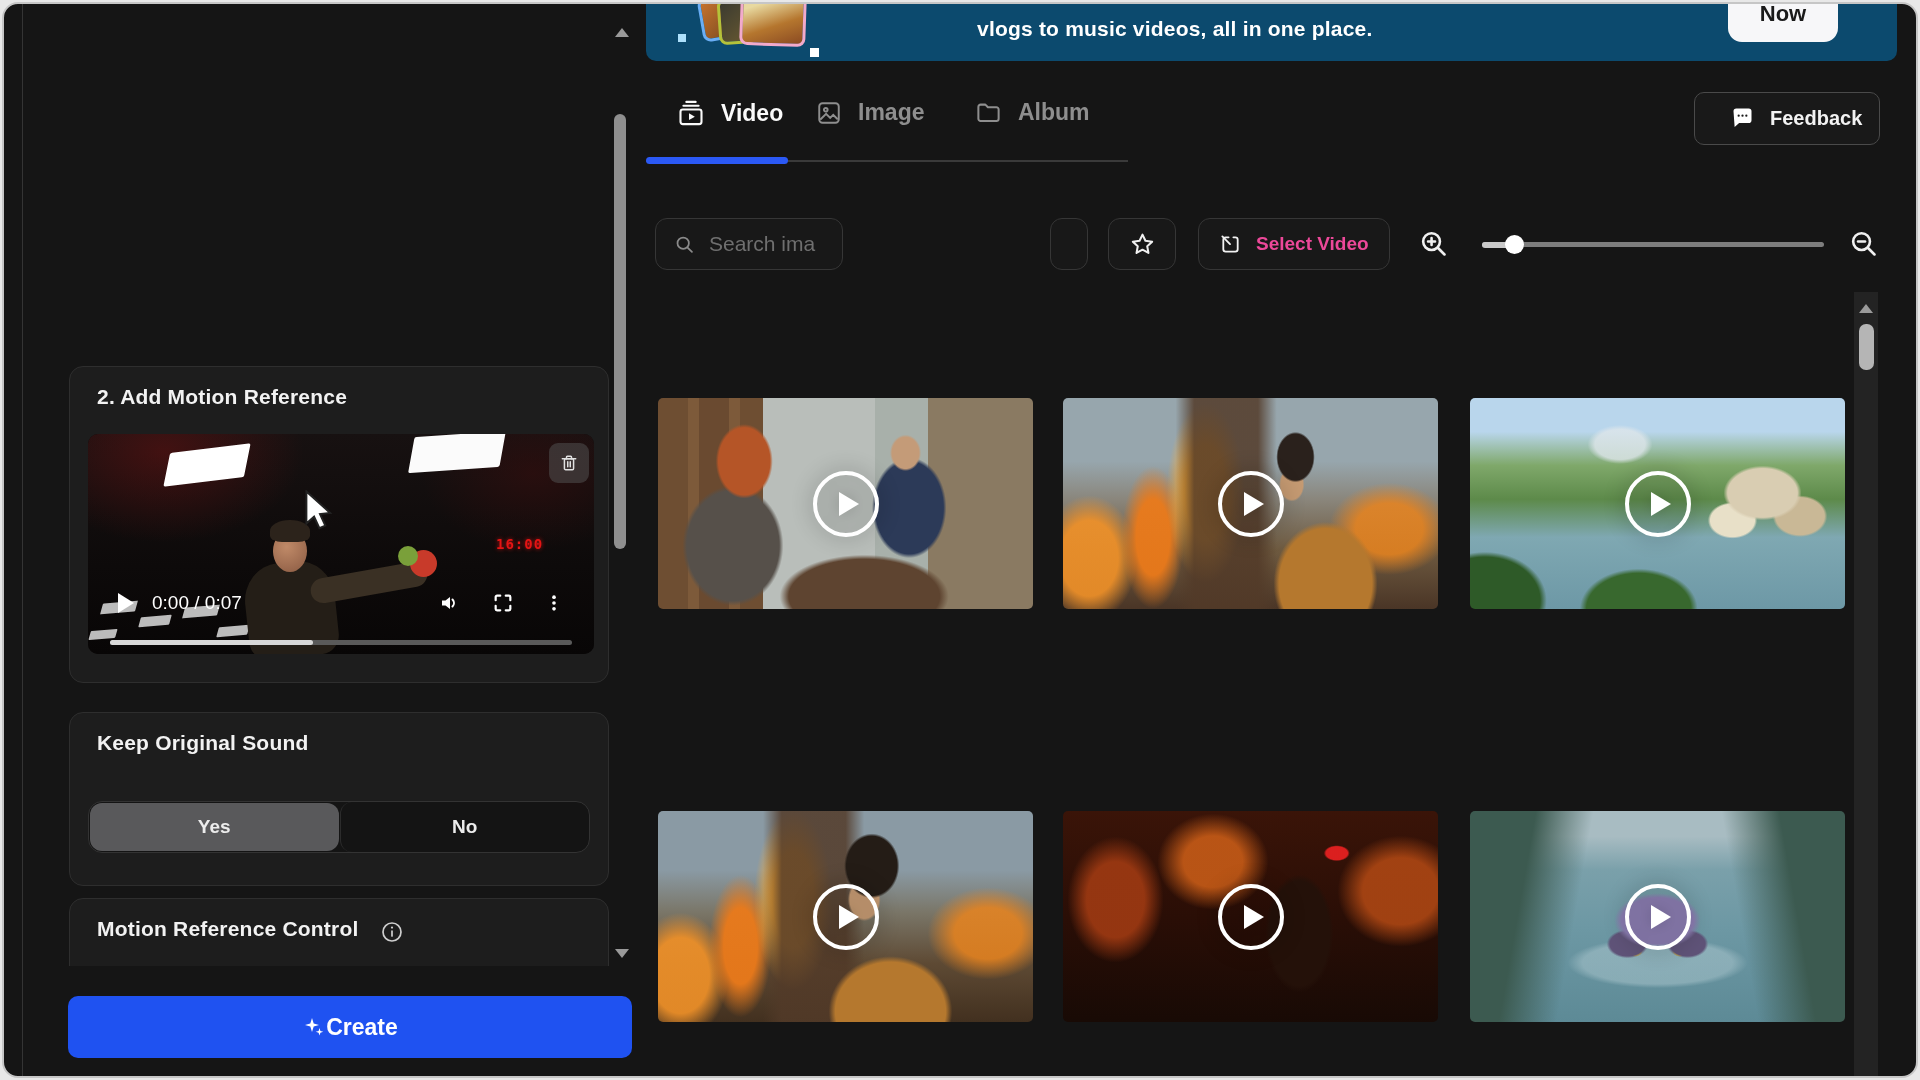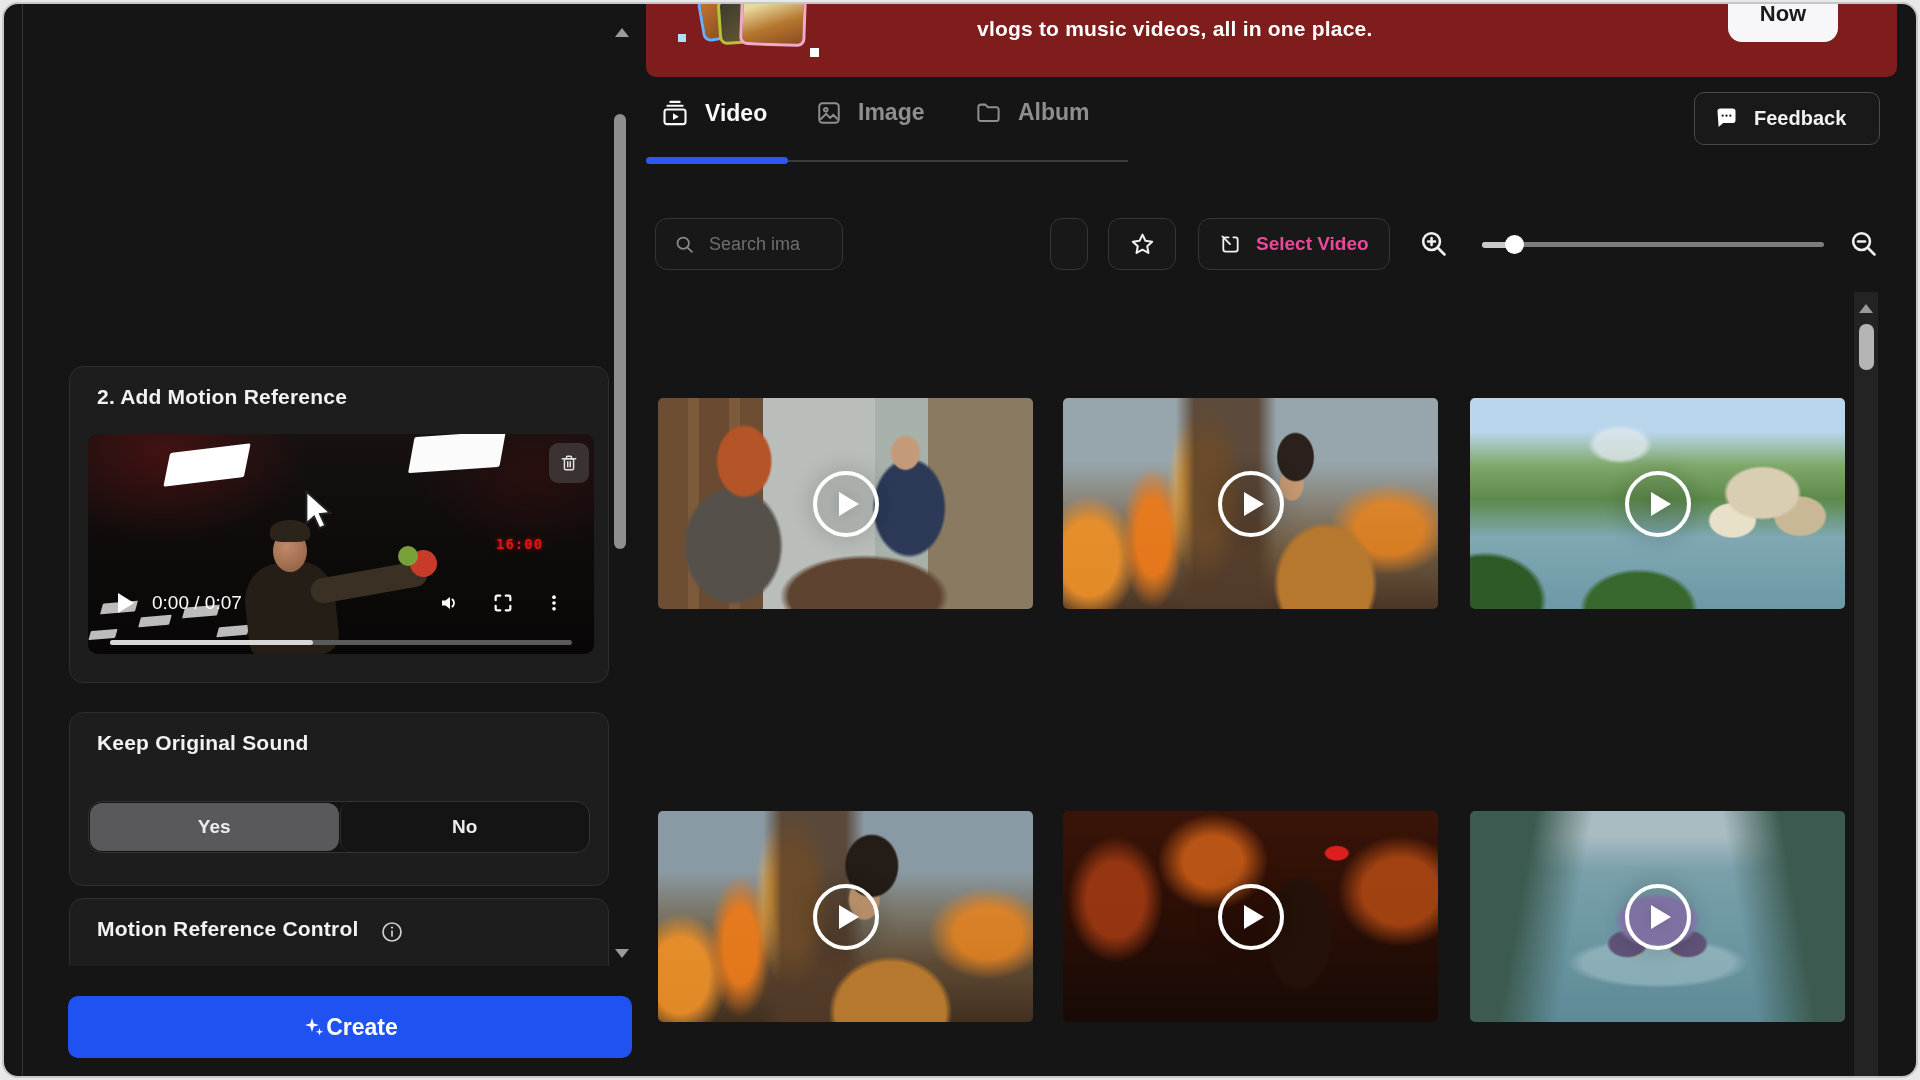"vlogs to music videos, all" .banner { background: #7f1d1d -> #0c4a6e; height: 73px -> 57px }
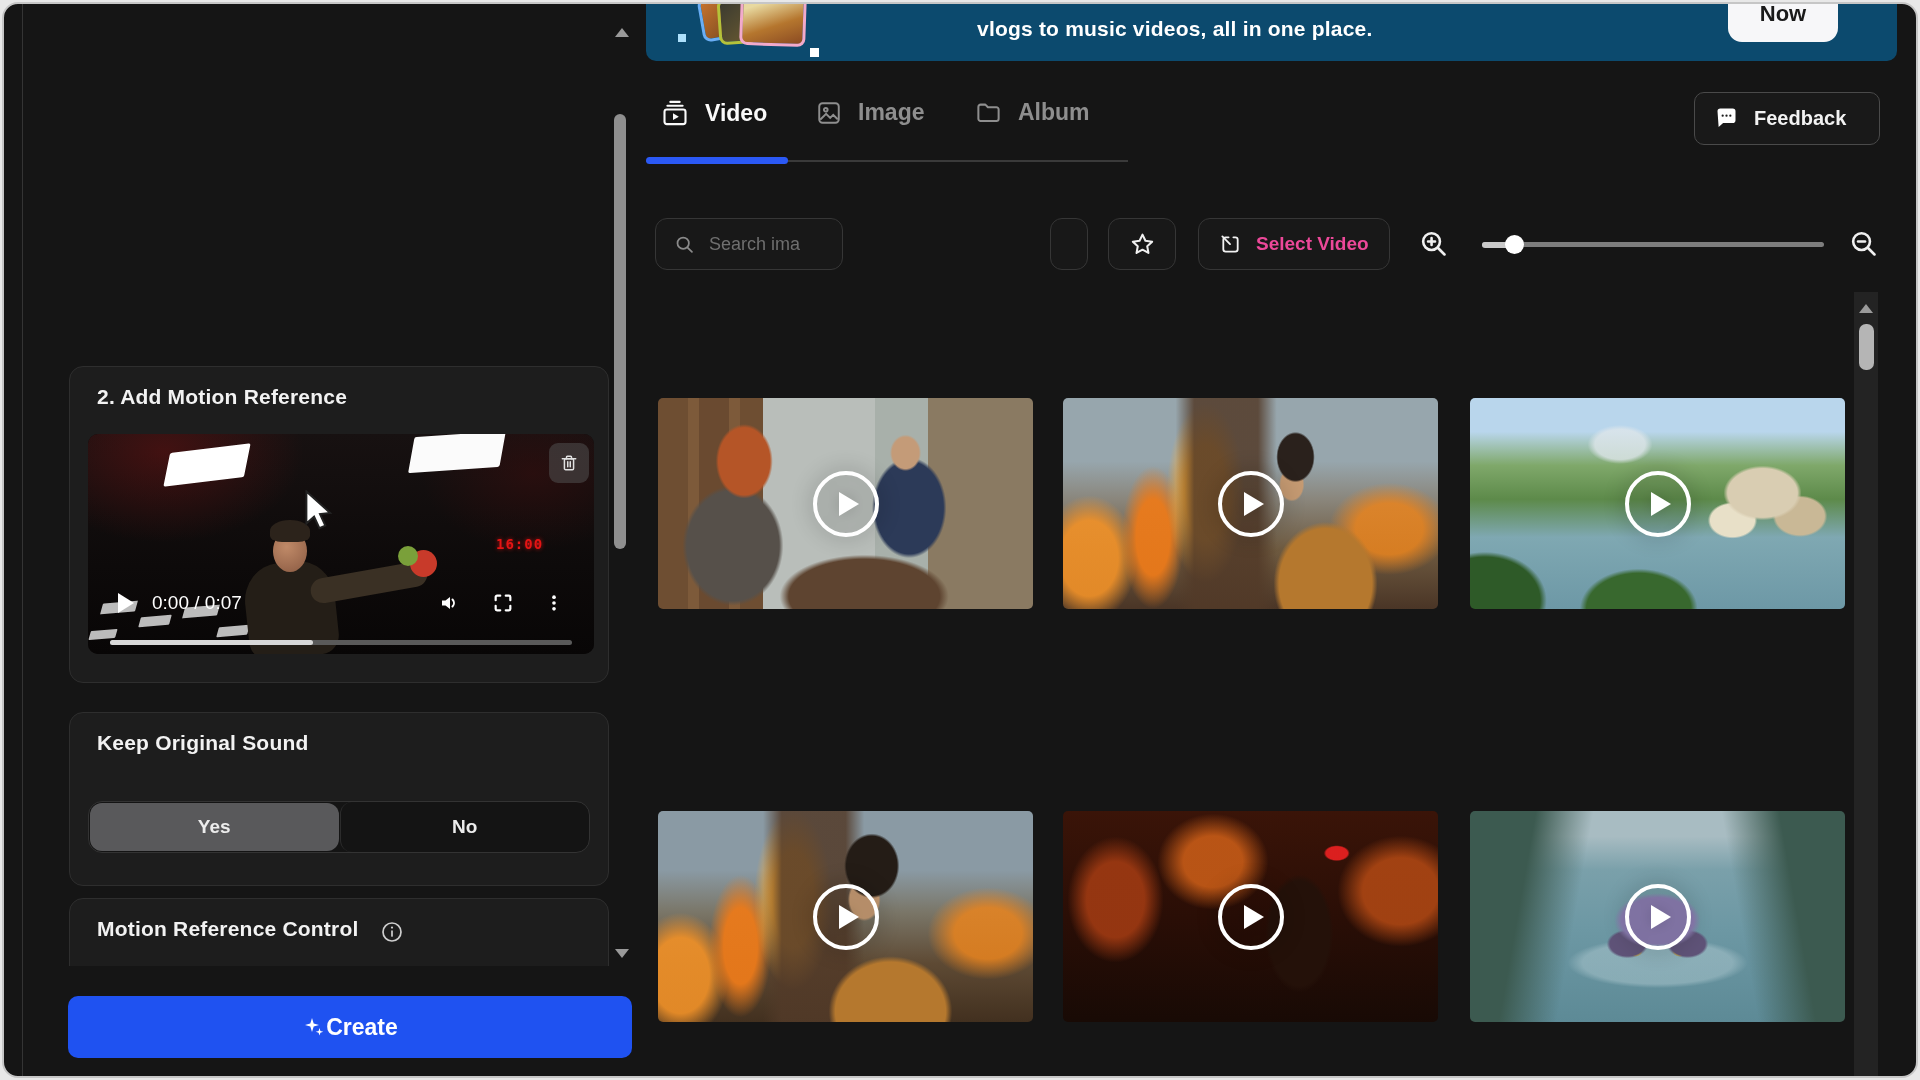"Video" .tab-video { left: 15px -> 31px }
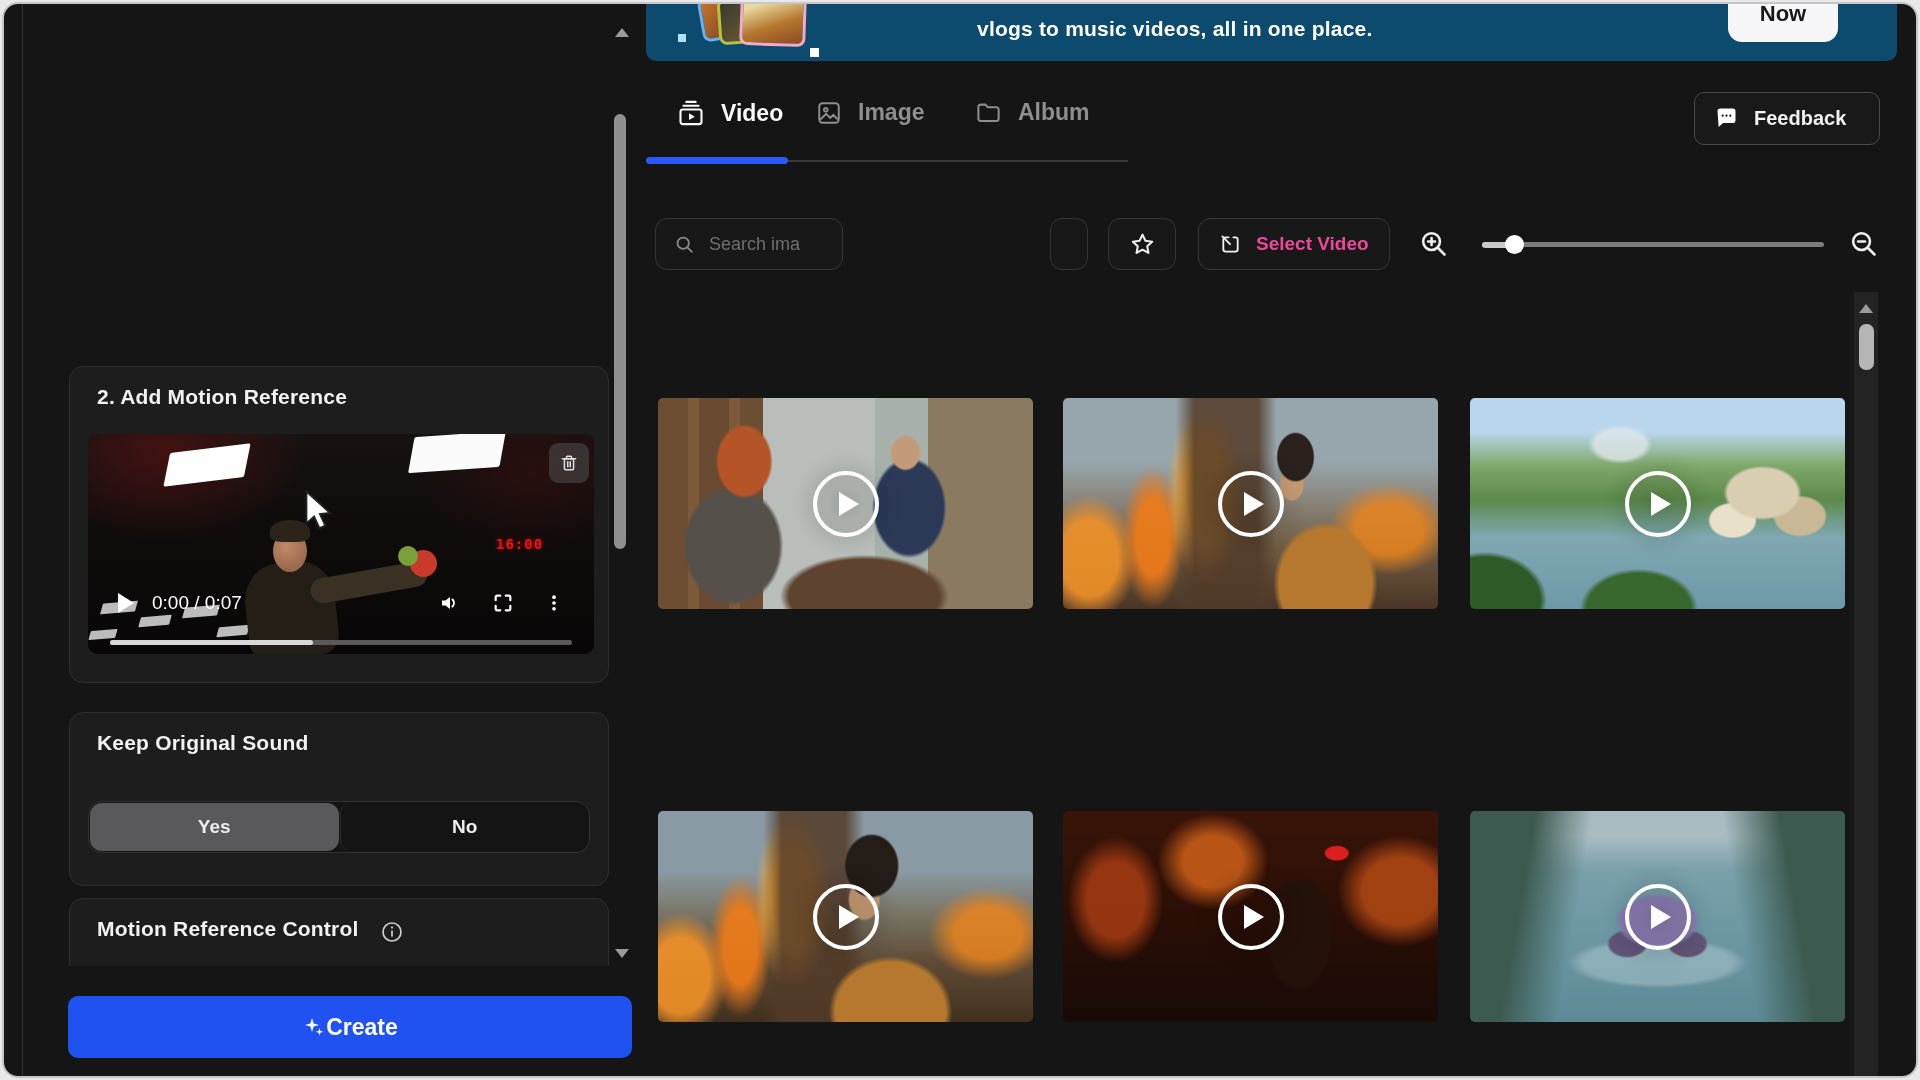"Feedback" .feedback-btn { padding: 0 0 0 18px -> 0 0 0 34px }
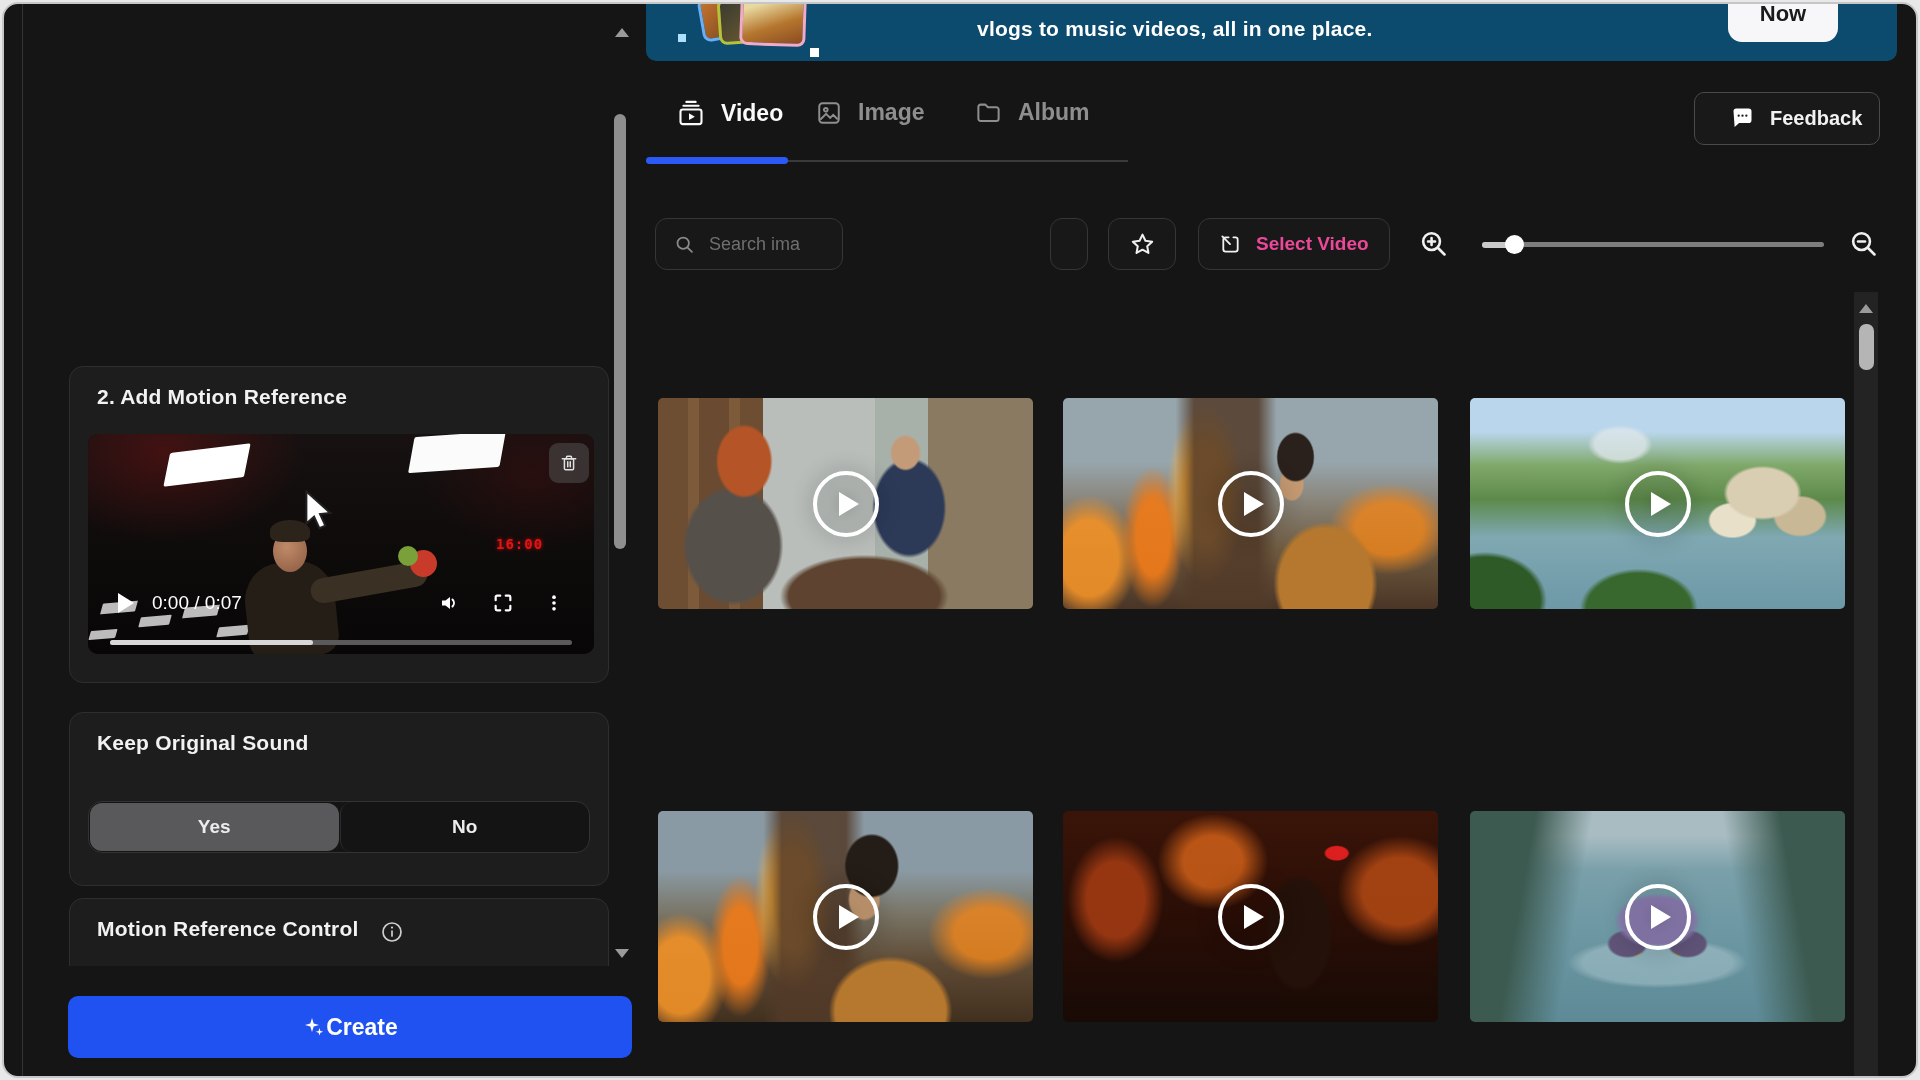"Search ima" .search-box input { font-size: 18px -> 21px }
